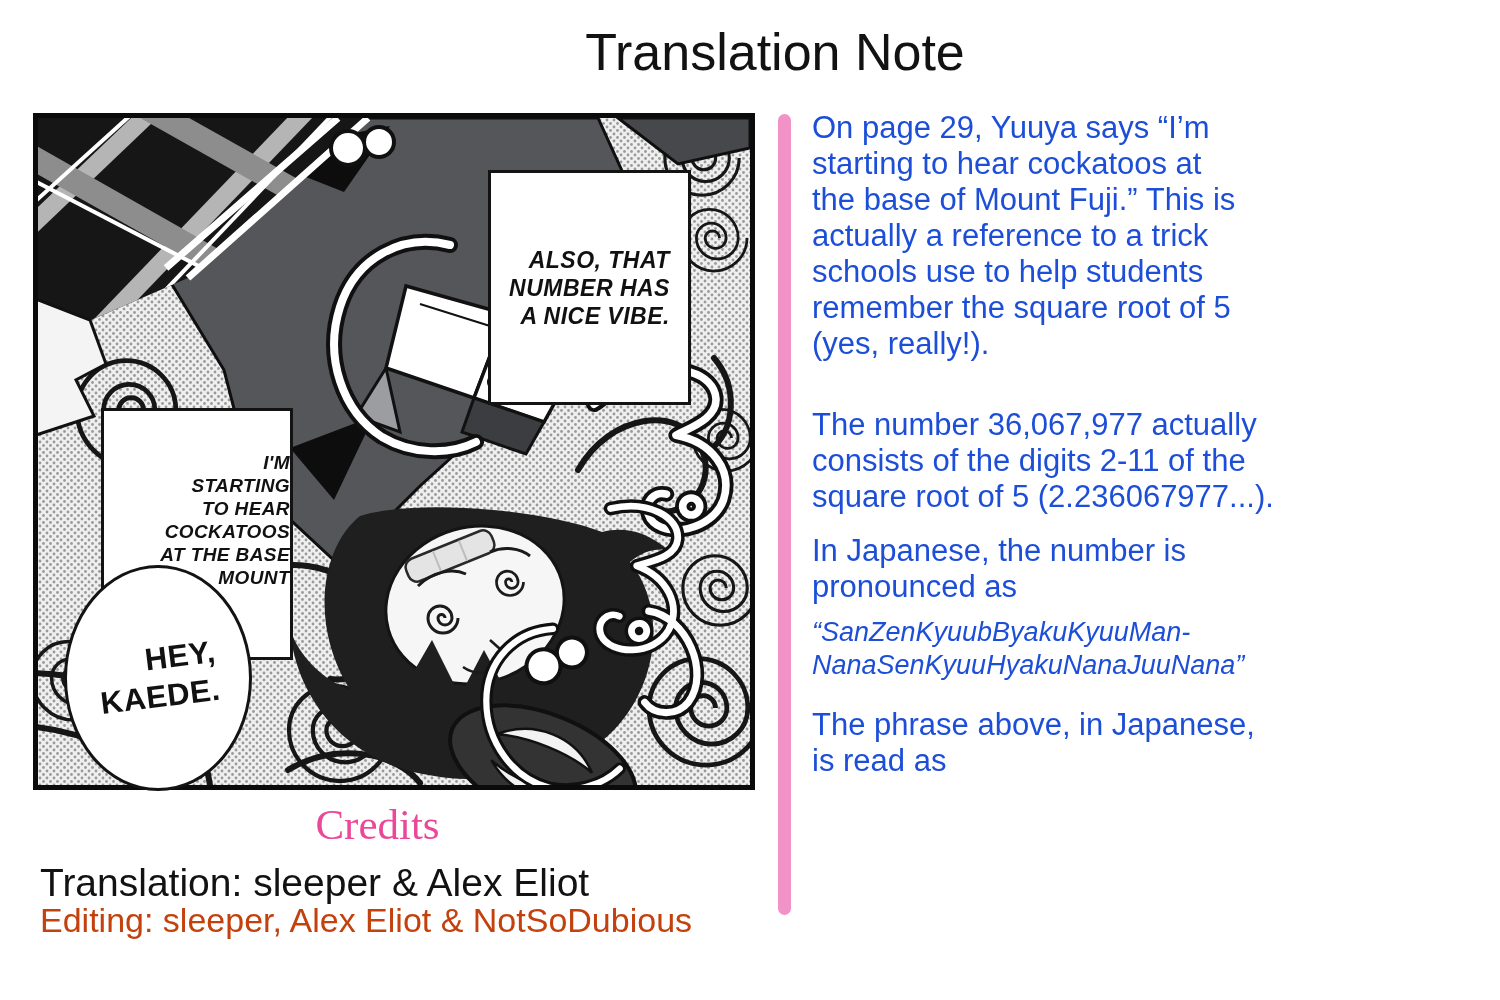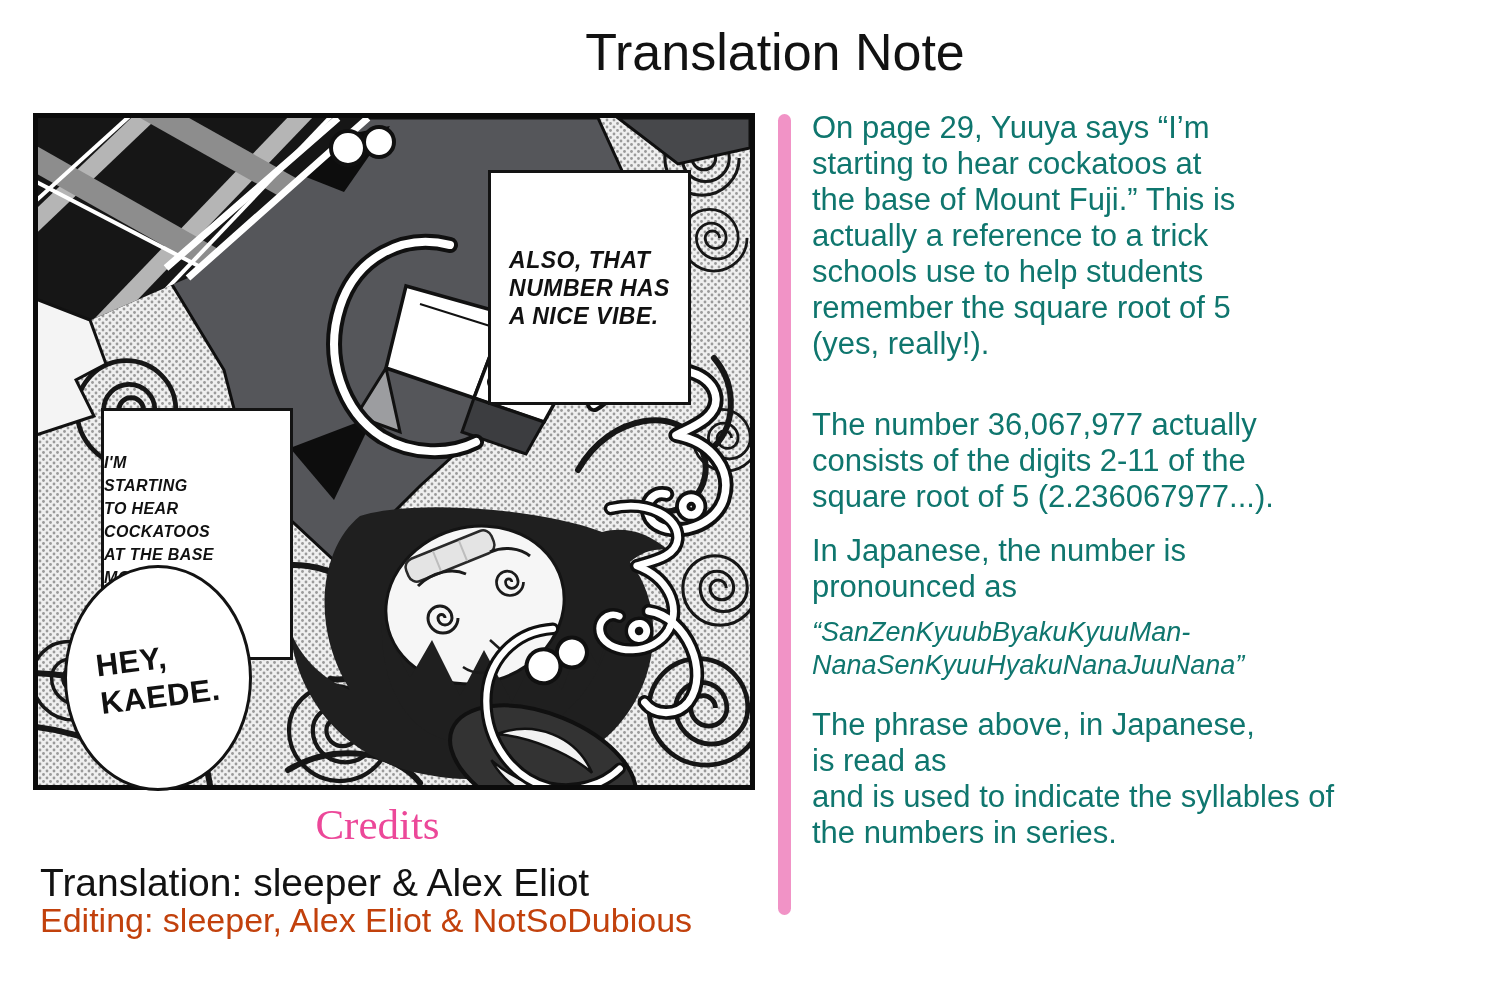"On page 29, Yuuya says" .note p { color: #0f766e -> #1d4ed8 }
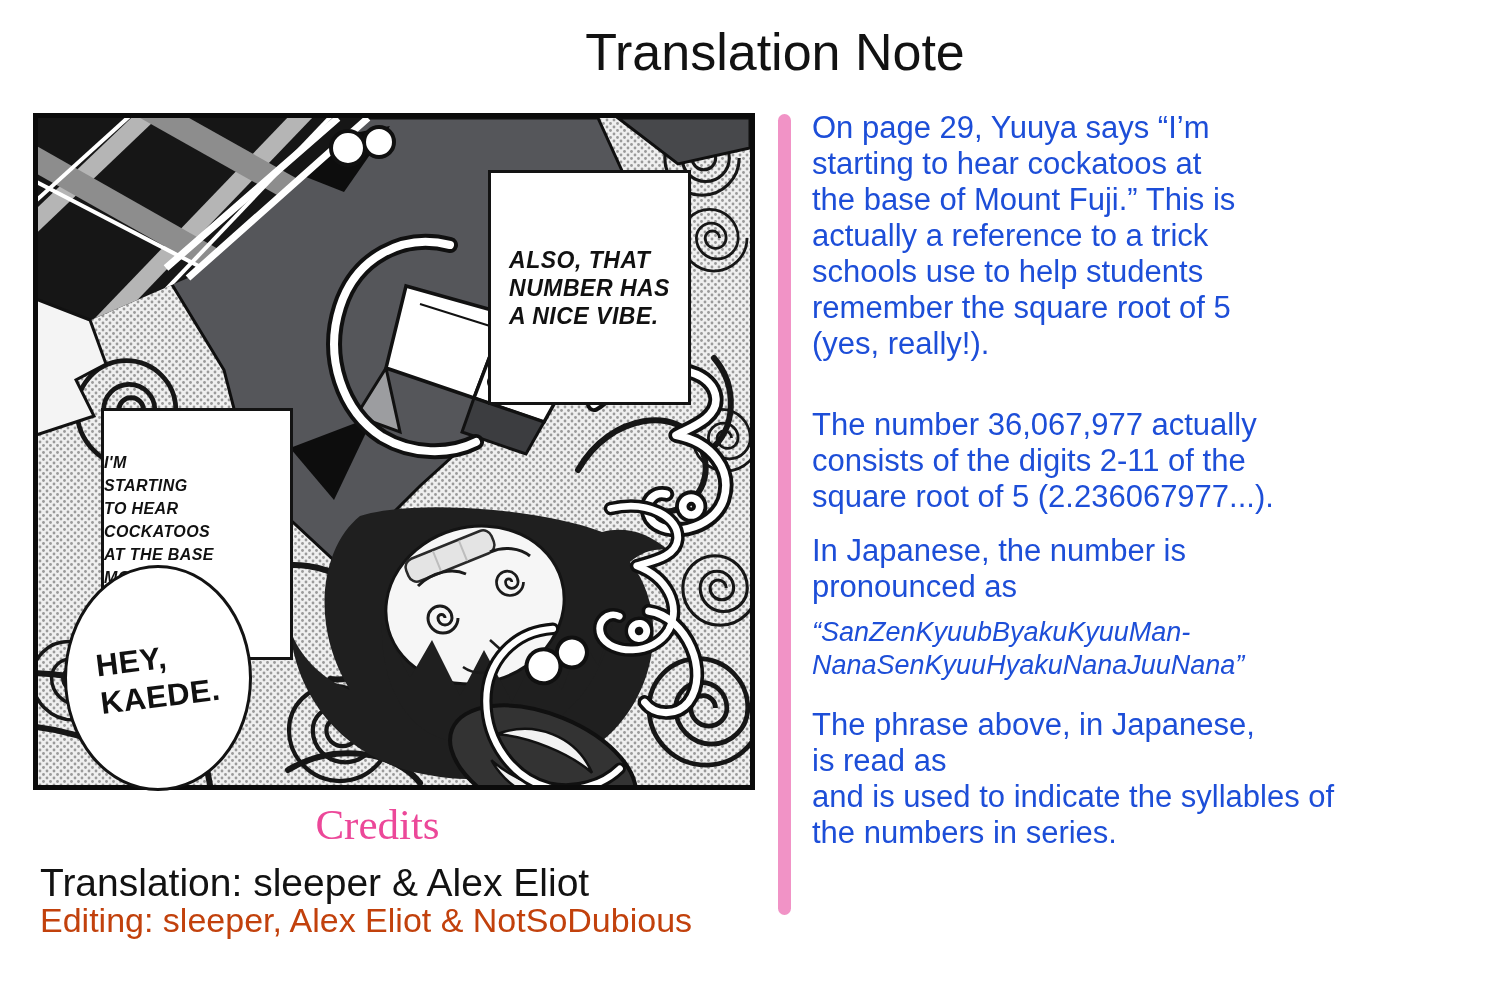"ALSO, THAT" .bubble { text-align: left -> right }
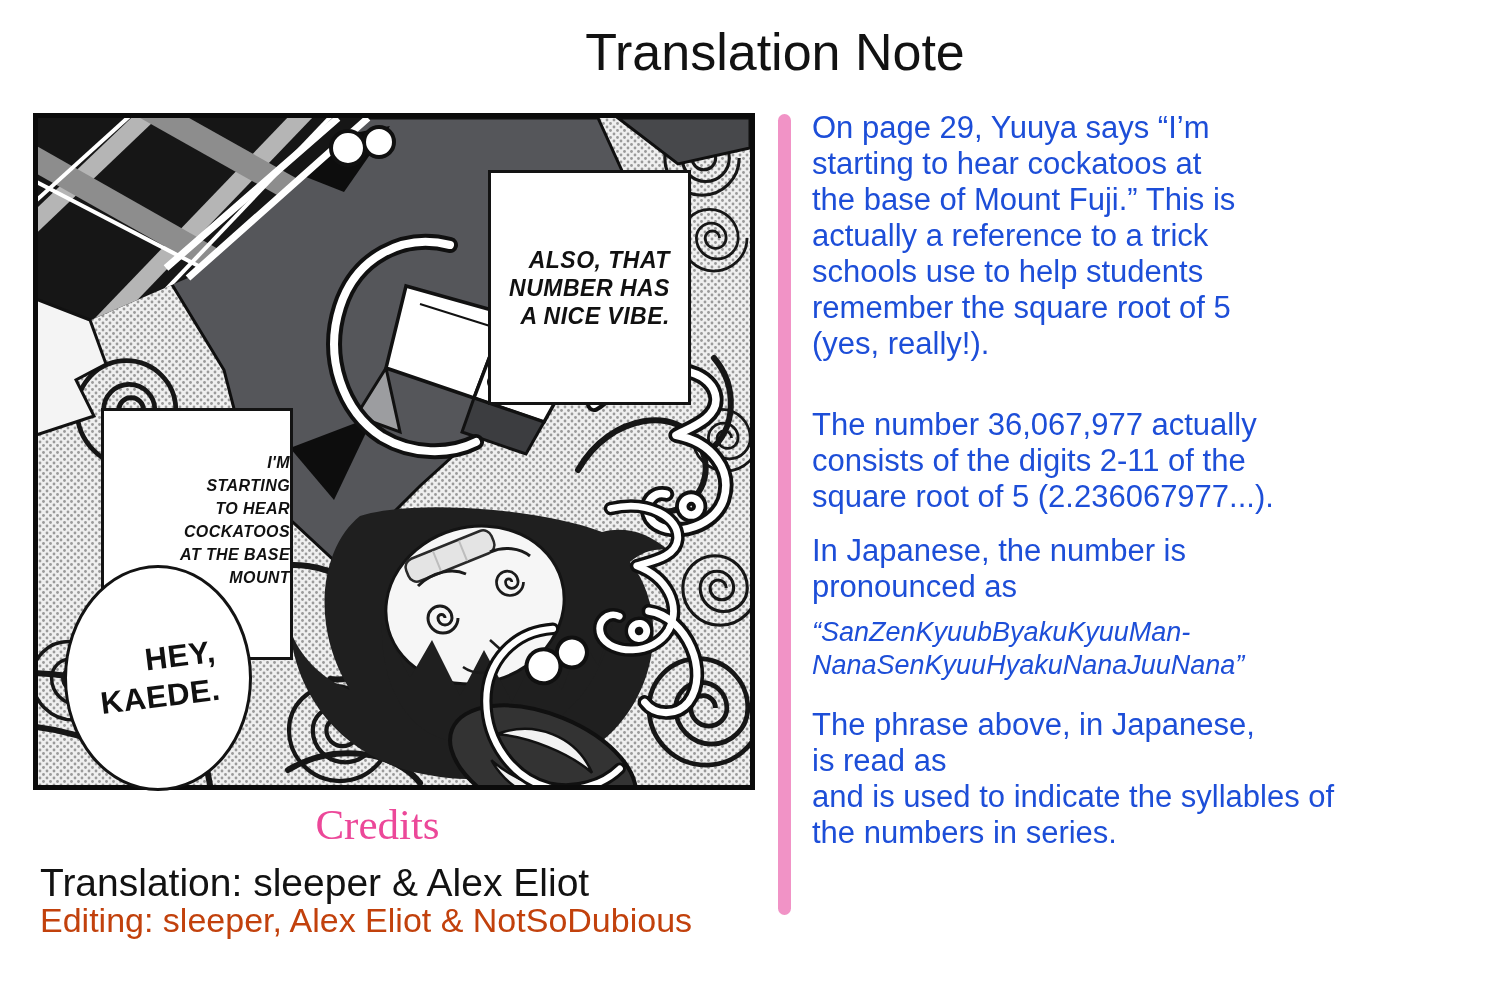"I'M" .box-im { font-size: 16px -> 19px }
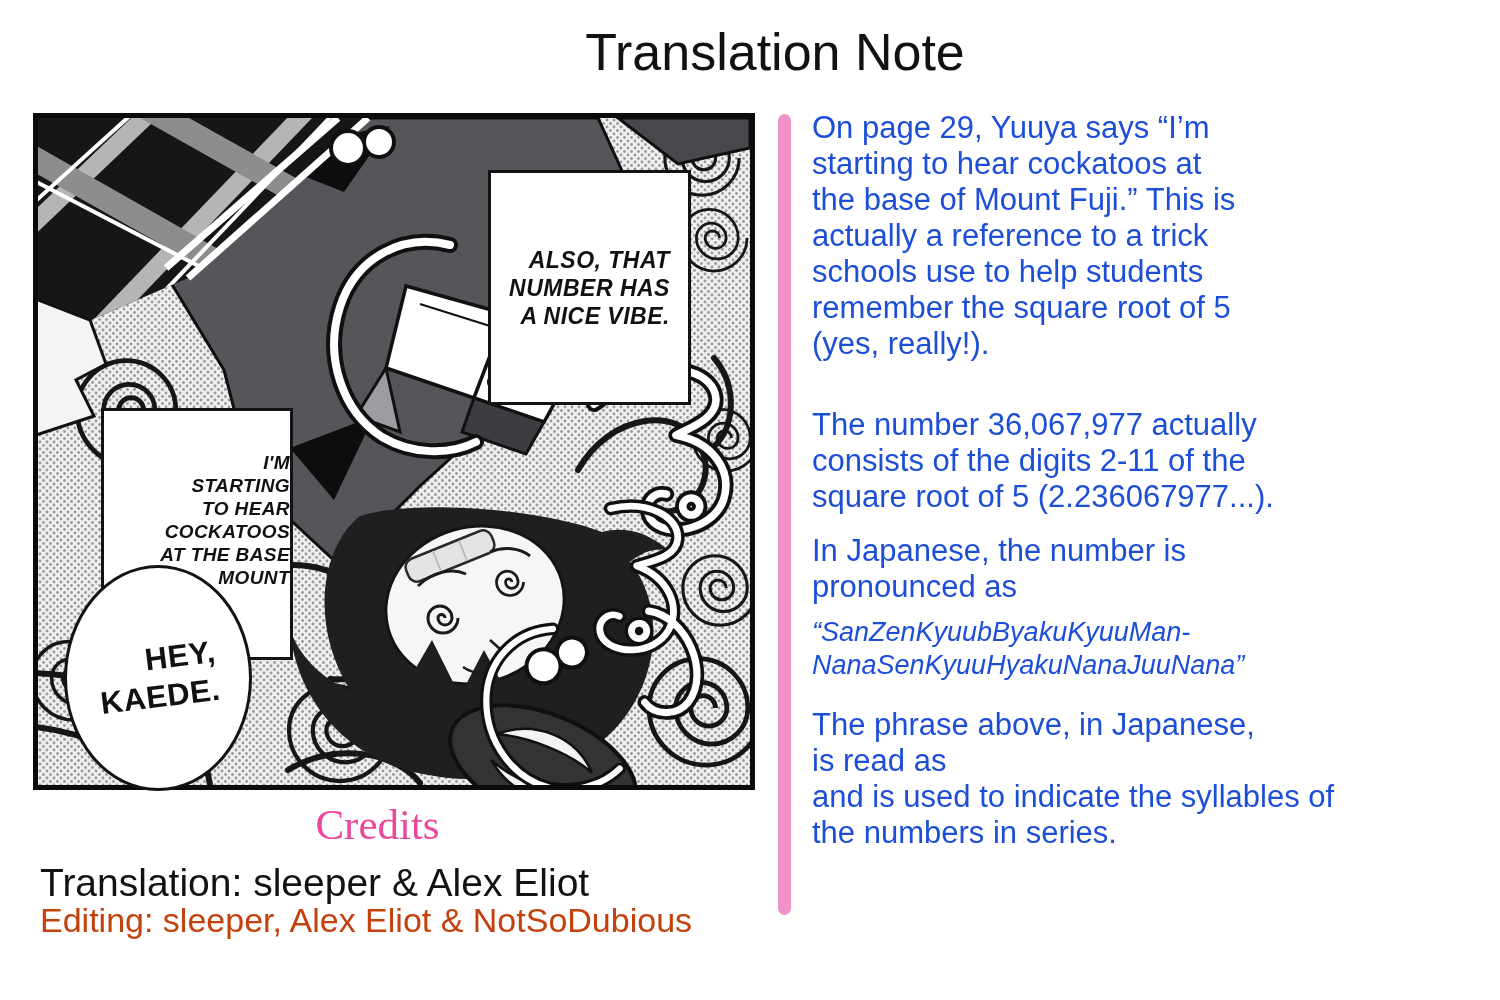"and is used to indicate" p { html: <p>and is used to indicate the syllables of the numbers in series.</p> -> none }
